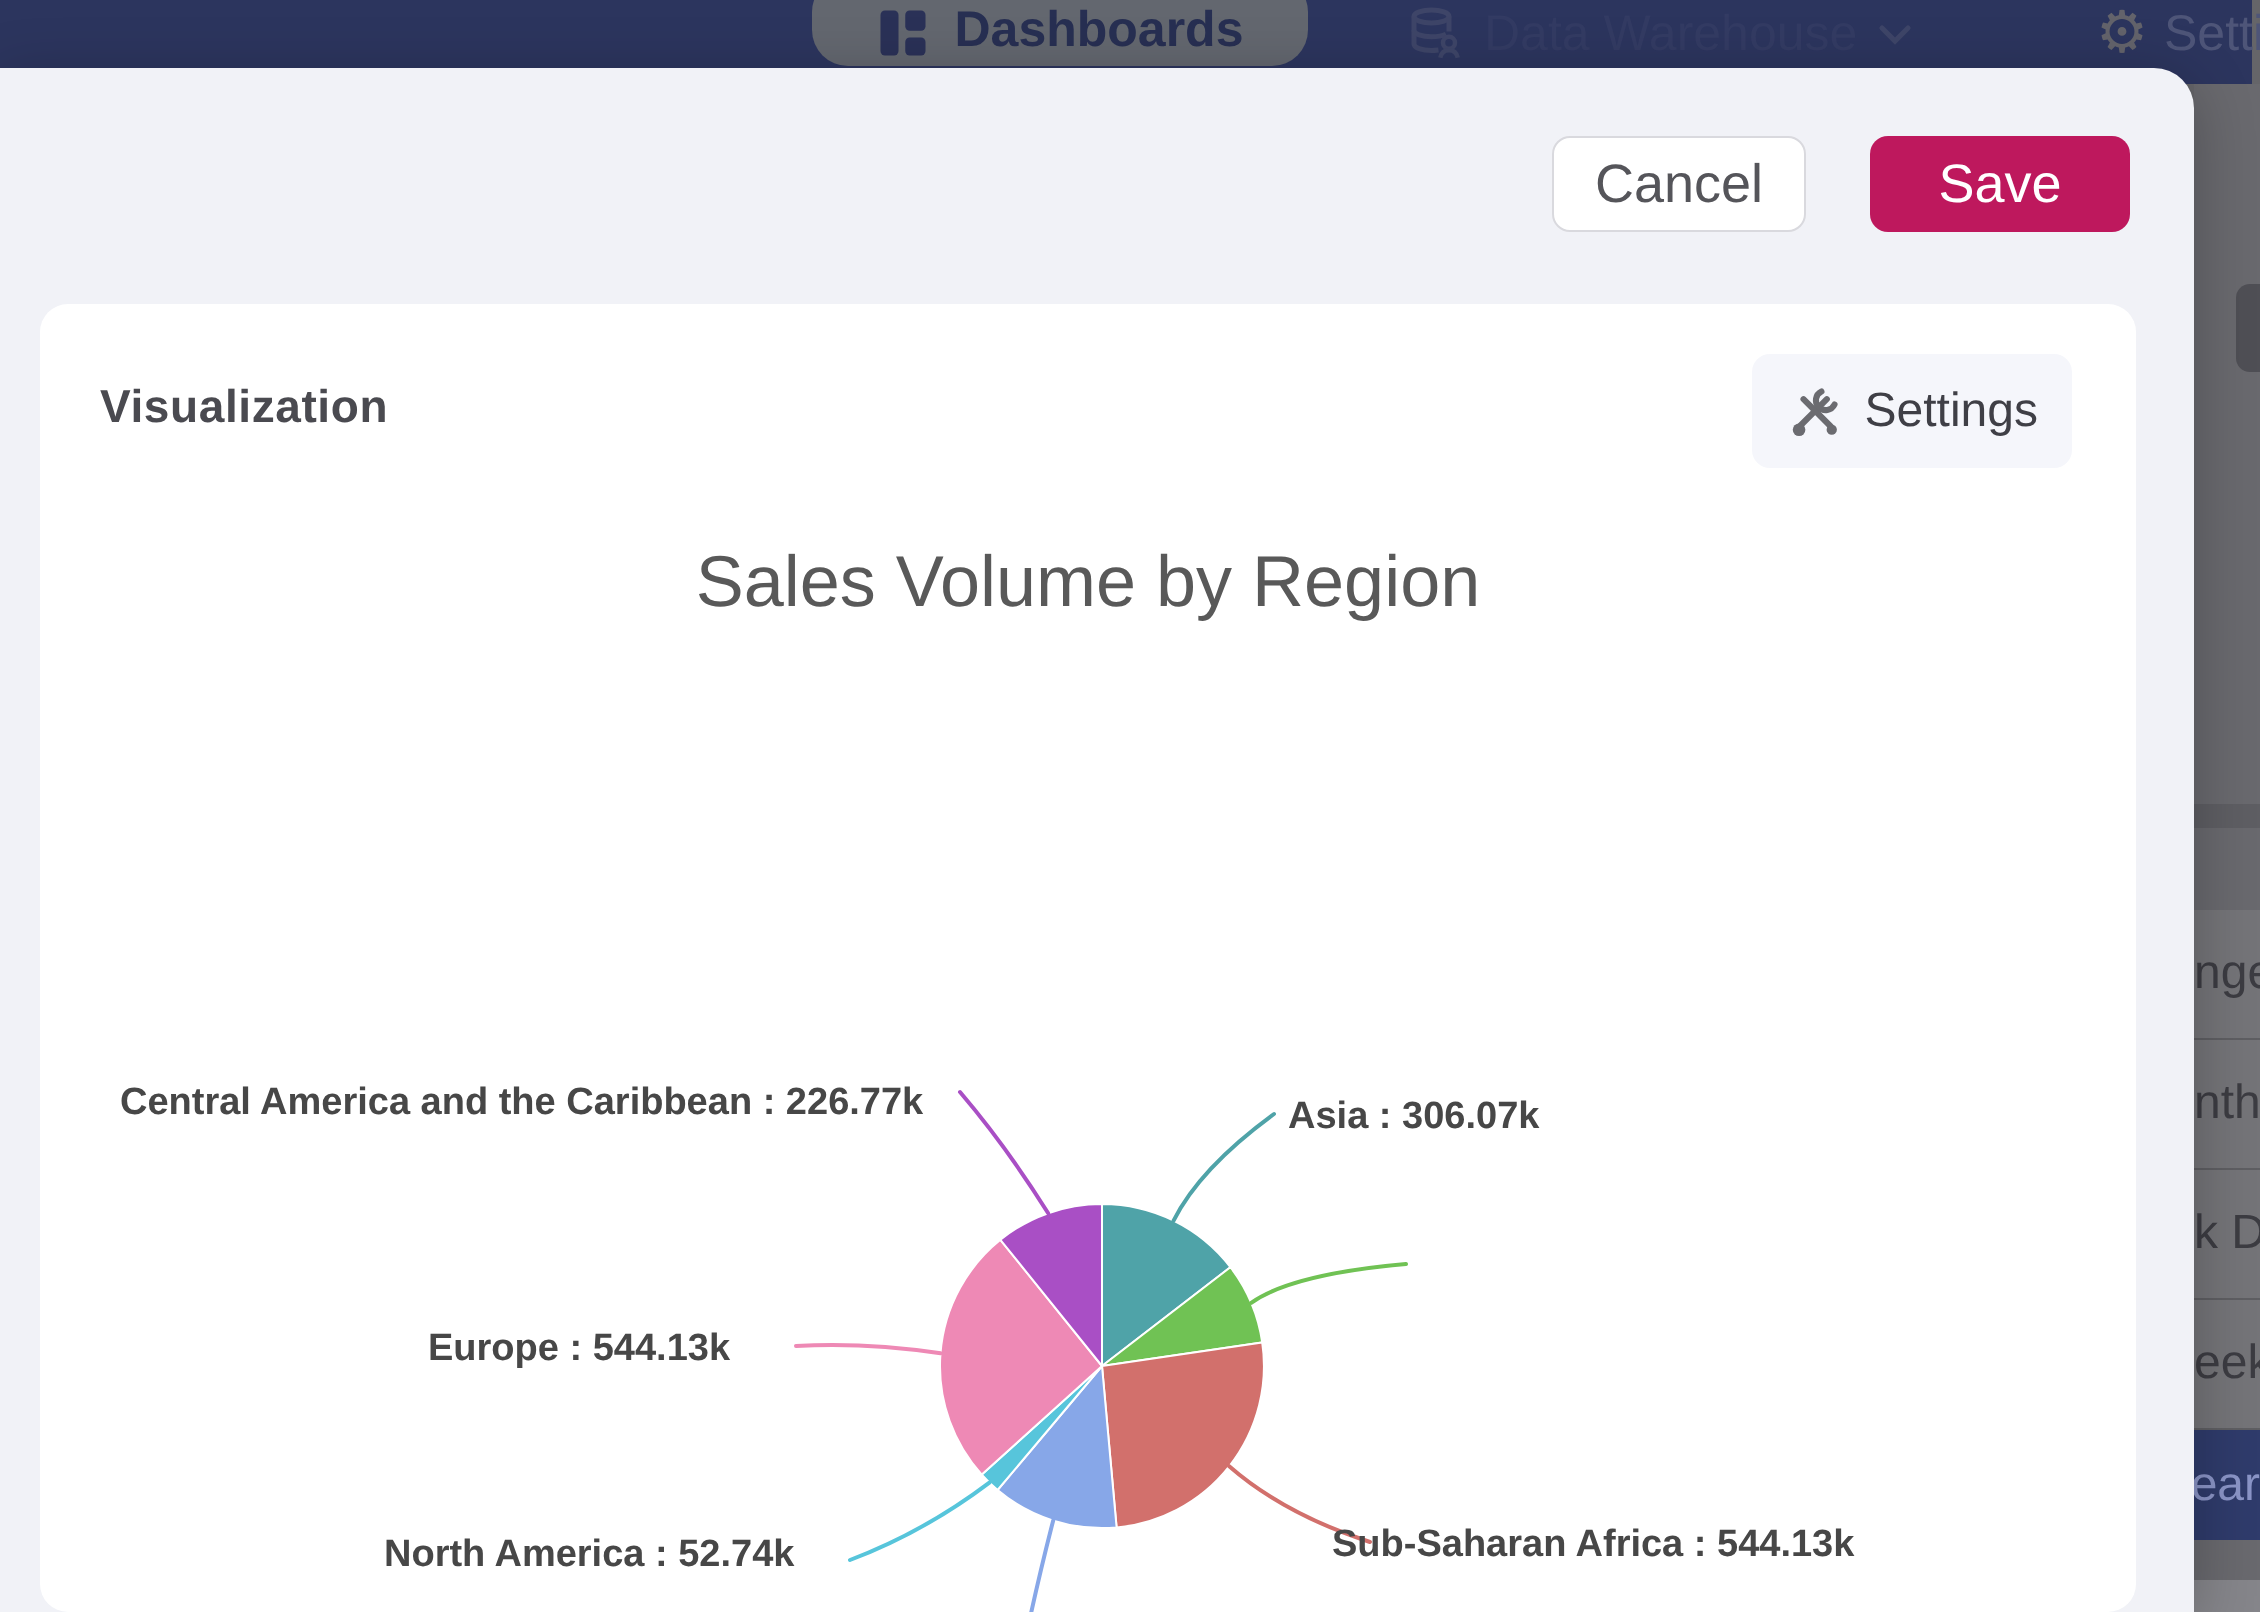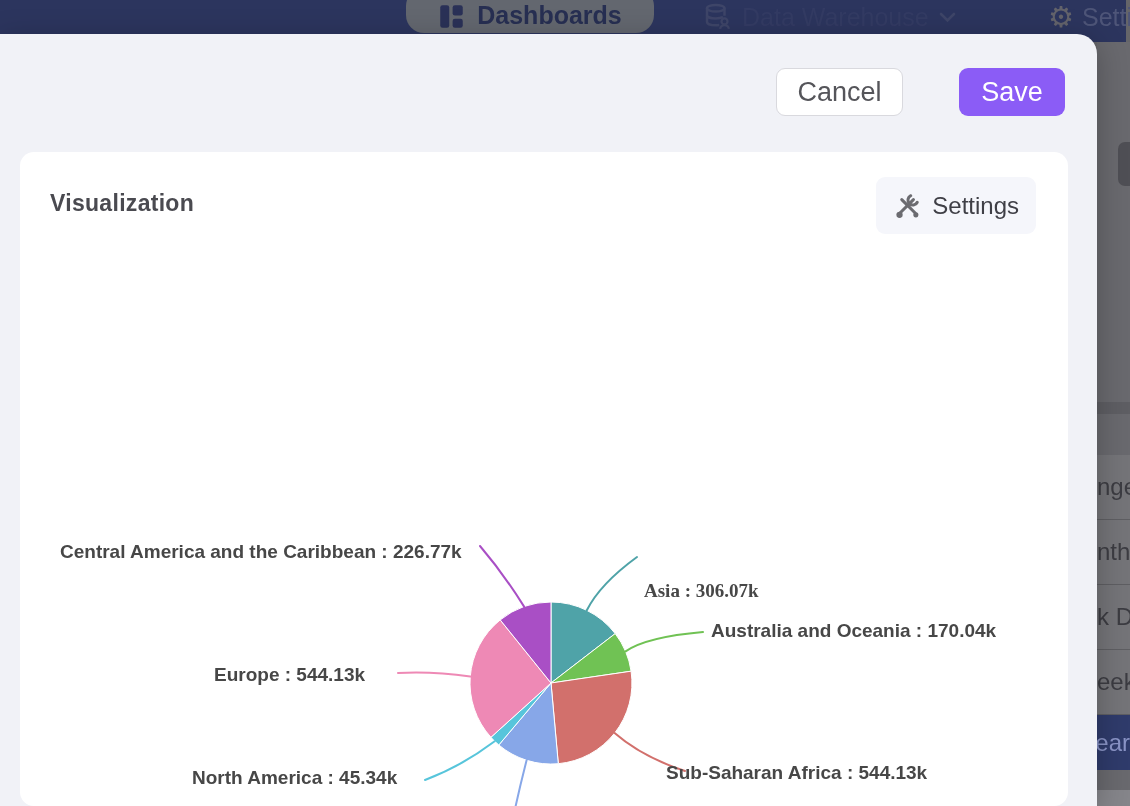"Save" .btn-save { background: #8b5cf6 -> #be185d; width: 106px -> 130px }
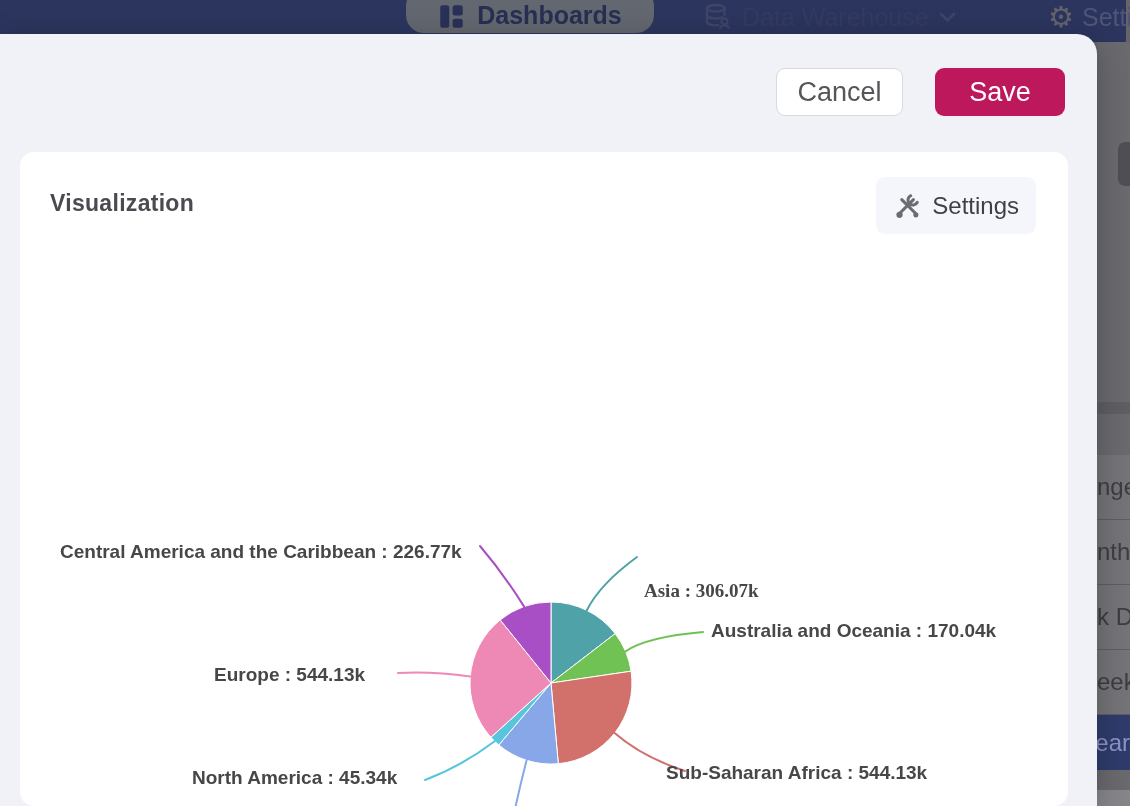"Sales Volume by Region" div.chart-title { html: none -> <div>Sales Volume by Region</div> }
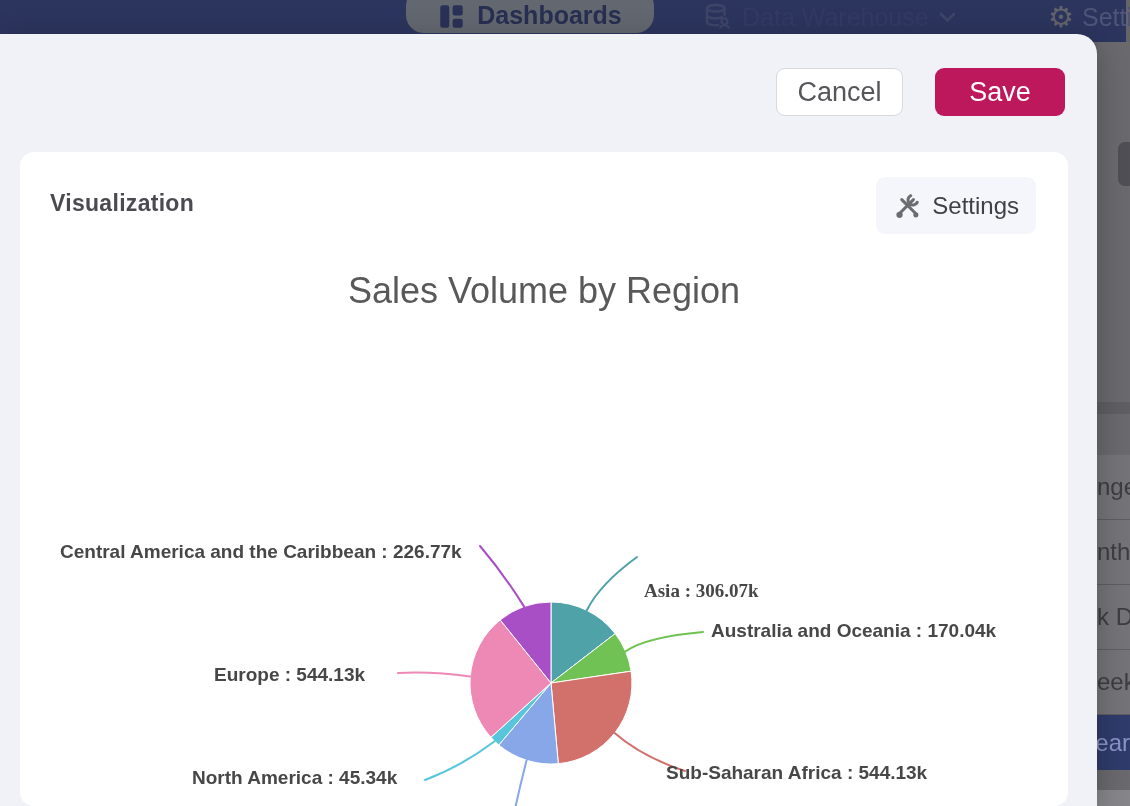"Asia : 306.07k" #lbl-asia { font-family: Liberation Serif, serif -> none; top: 580px -> 548px }
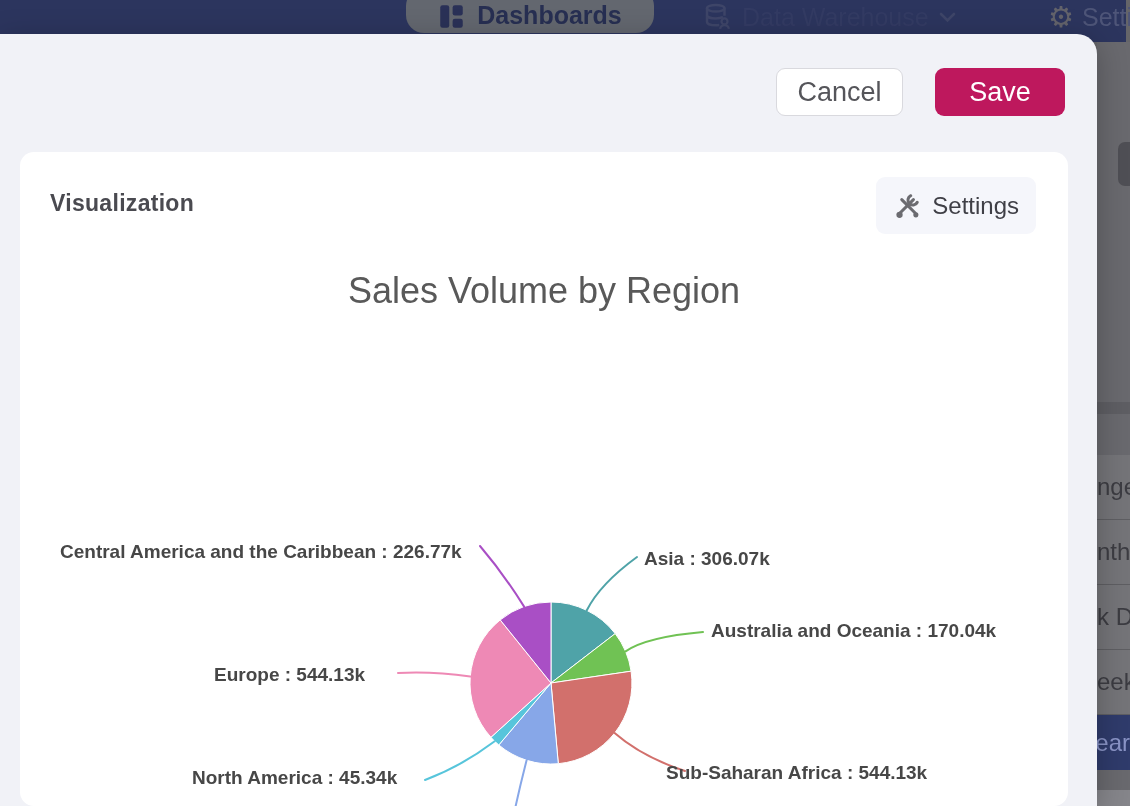"Australia and Oceania : 170.04k" div.pie-label { html: <div>Australia and Oceania : 170.04k</div> -> none }
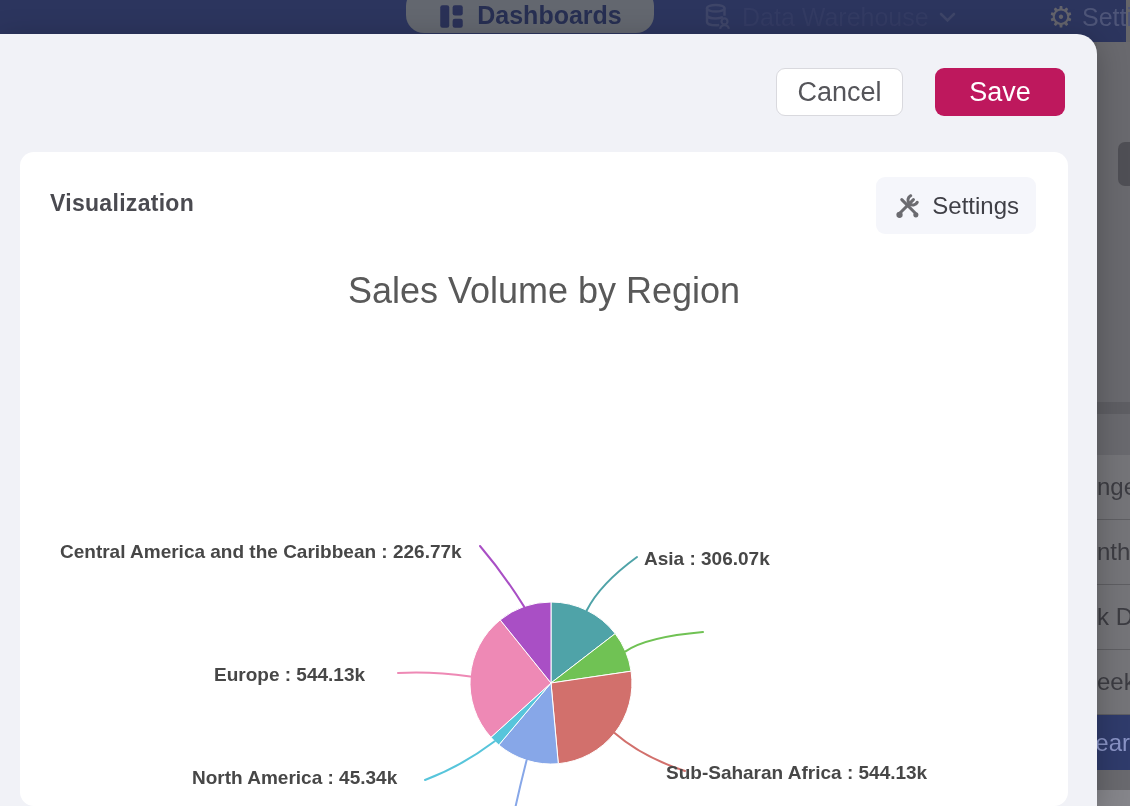"North America : 45.34k" div.pie-label { text: 45.34k -> 52.74k }
